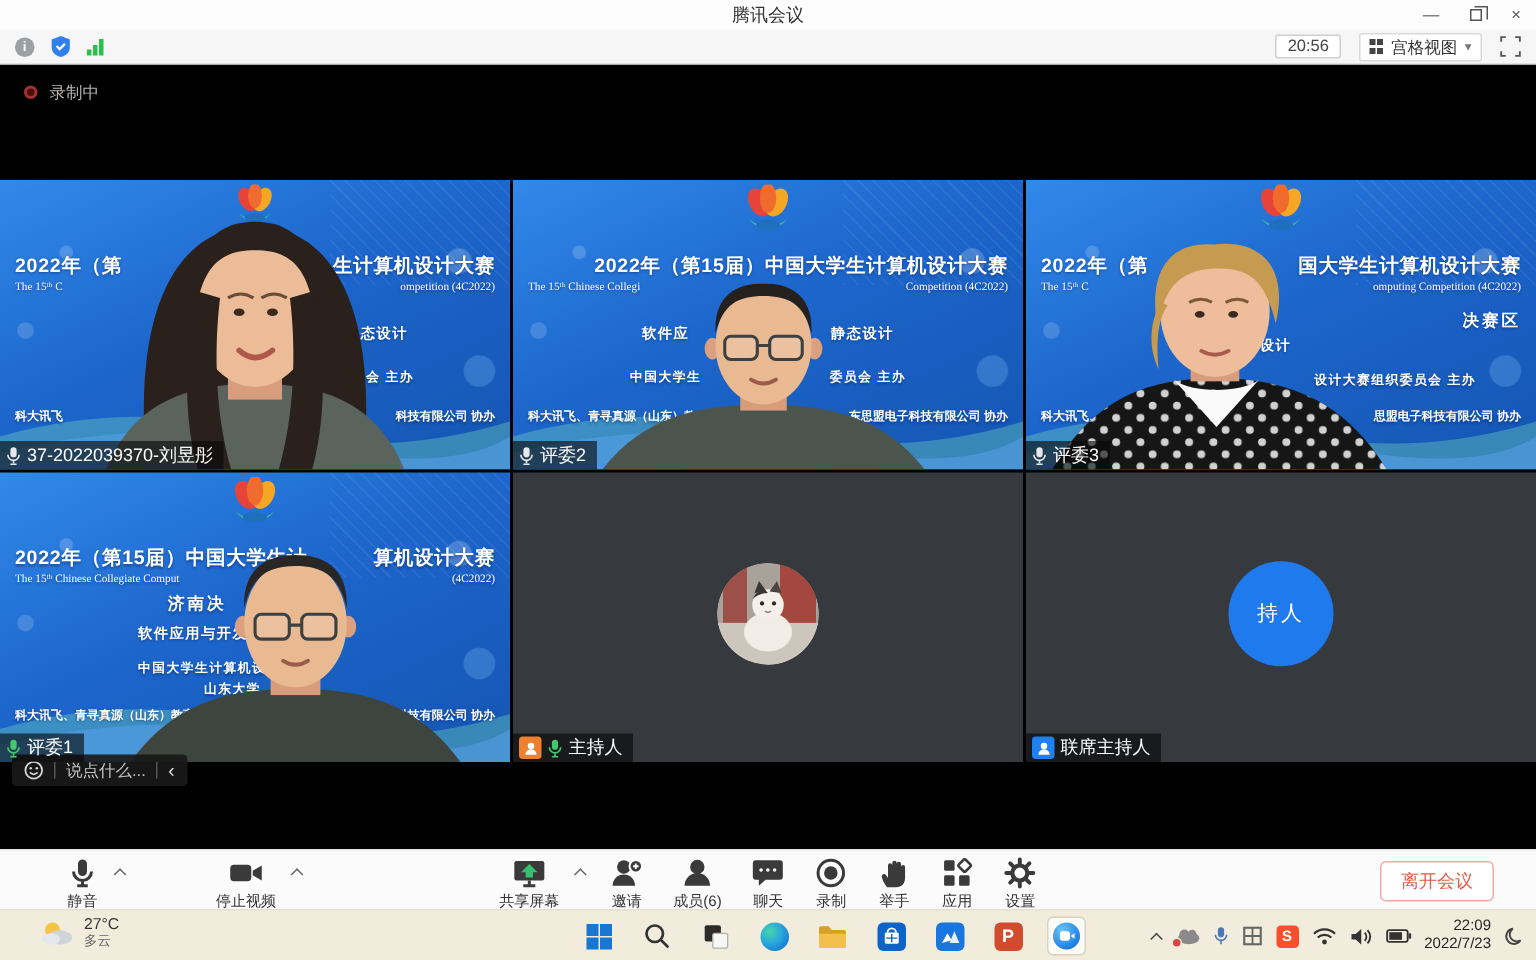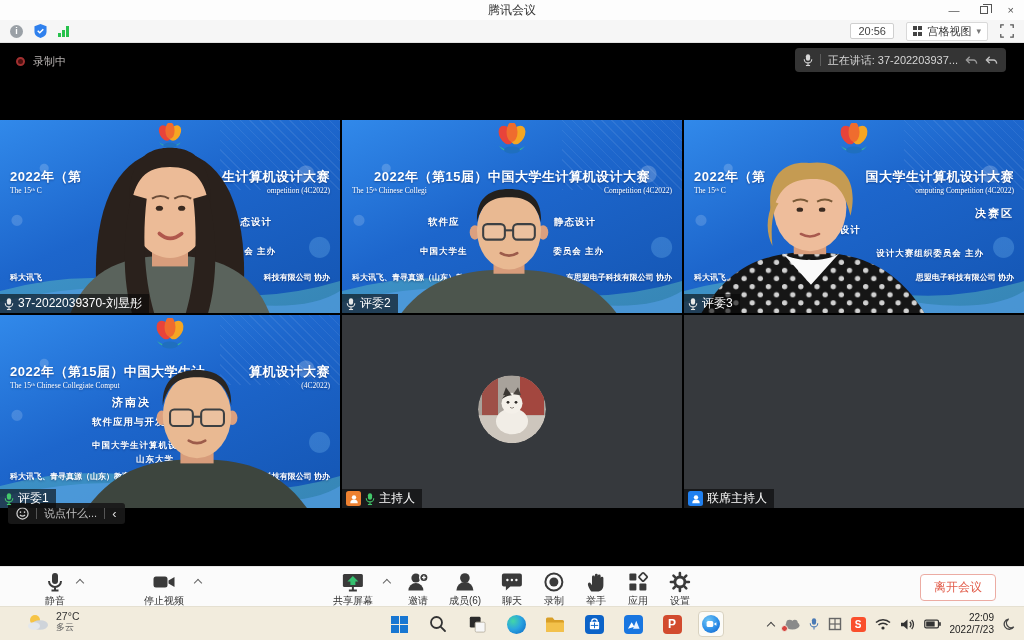"正在讲话: 37-202203937..." div.speakbox { html: <div> <svg> <rect></rect> <path></path> <line></line> <line></line> </svg> <span></span> <span>正在讲话: 37-202203937...</span> <svg> <path></path> <path></path> </svg> <svg> <path></path> <path></path> </svg> </div> -> none }
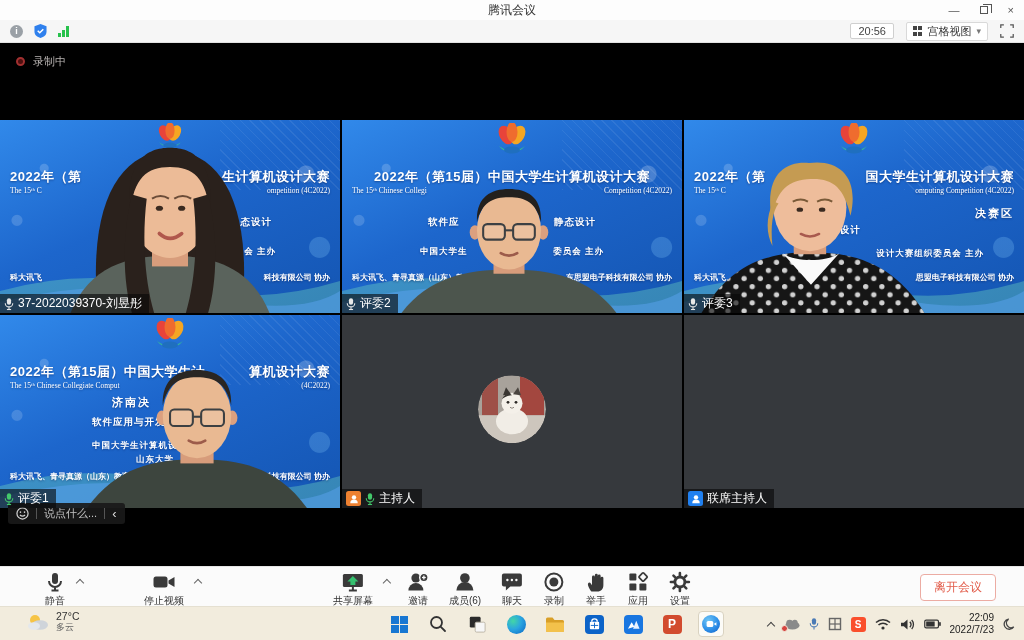"2022年（第15届）中国大学生计算机设计大赛" .br.center { justify-content: center -> flex-end }
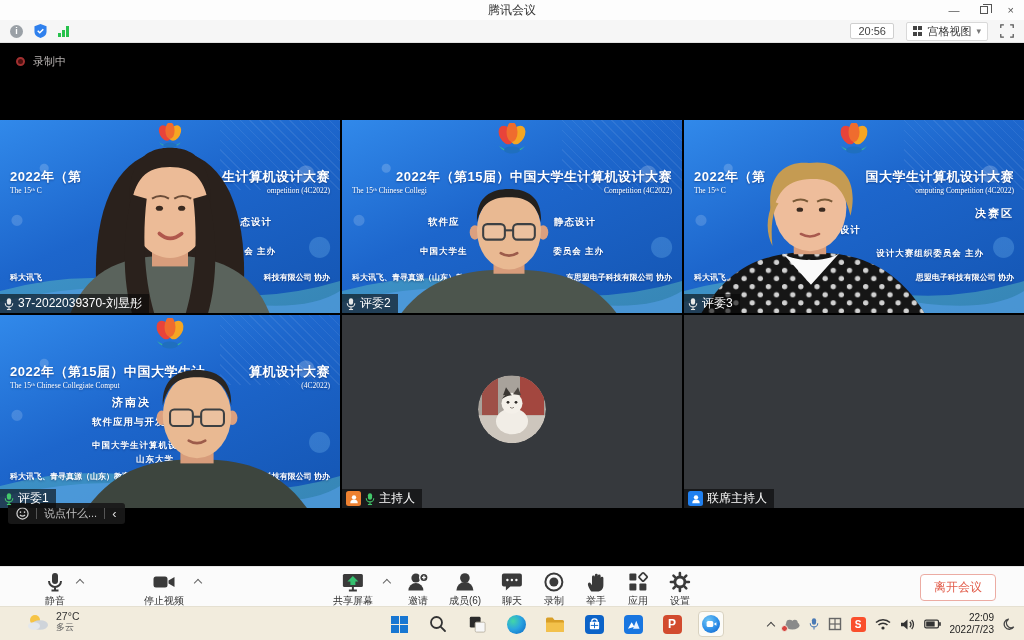"持人" div.avatar-circle { html: none -> <div> <span>持人</span> </div> }
